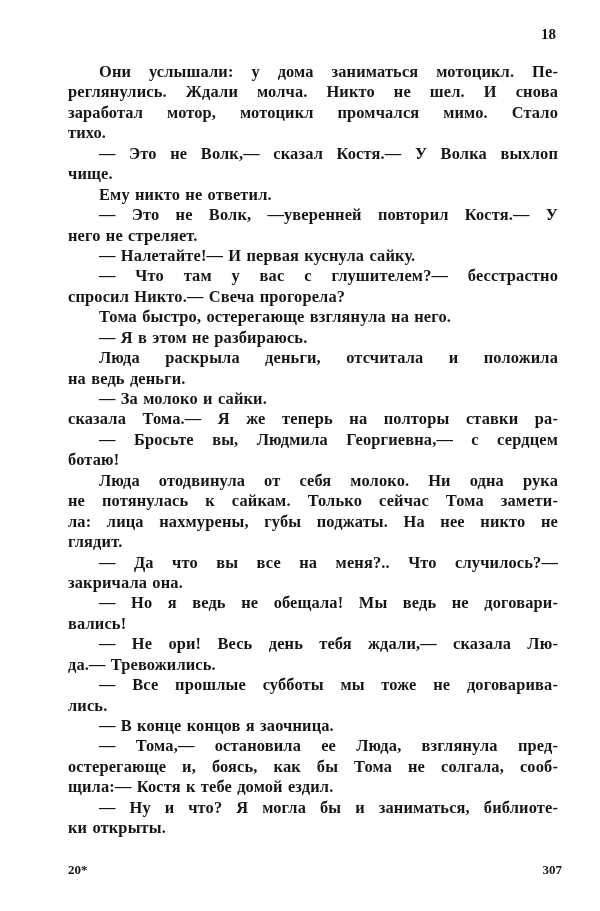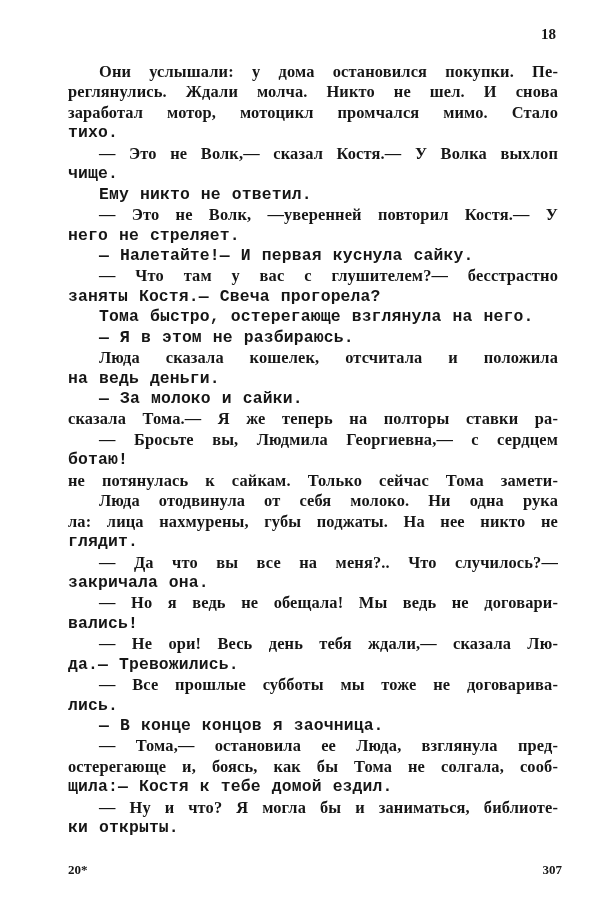"Они услышали: у дома остановился" span.line { text: остановился покупки -> заниматься мотоцикл }
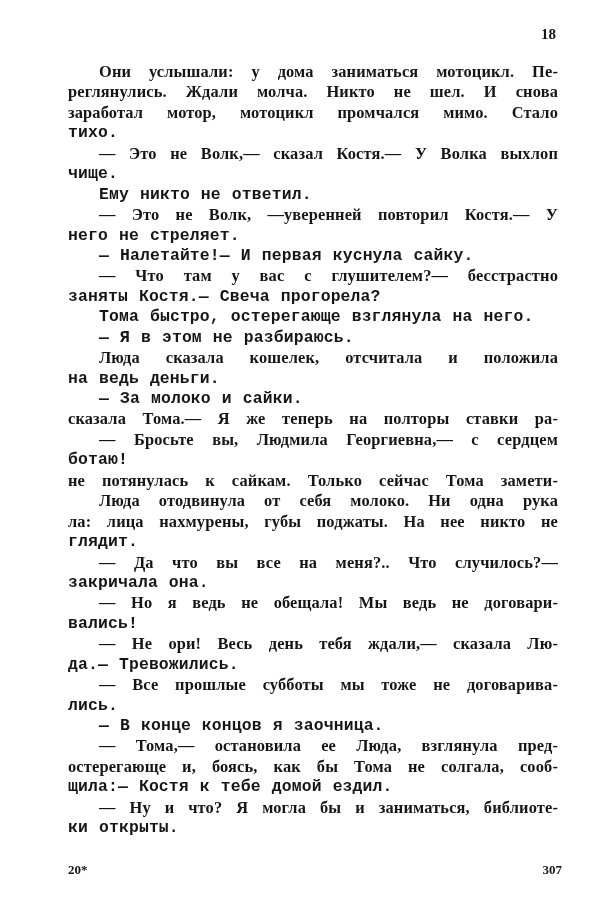"тихо." .line.last { font-family: Liberation Mono, monospace -> none }
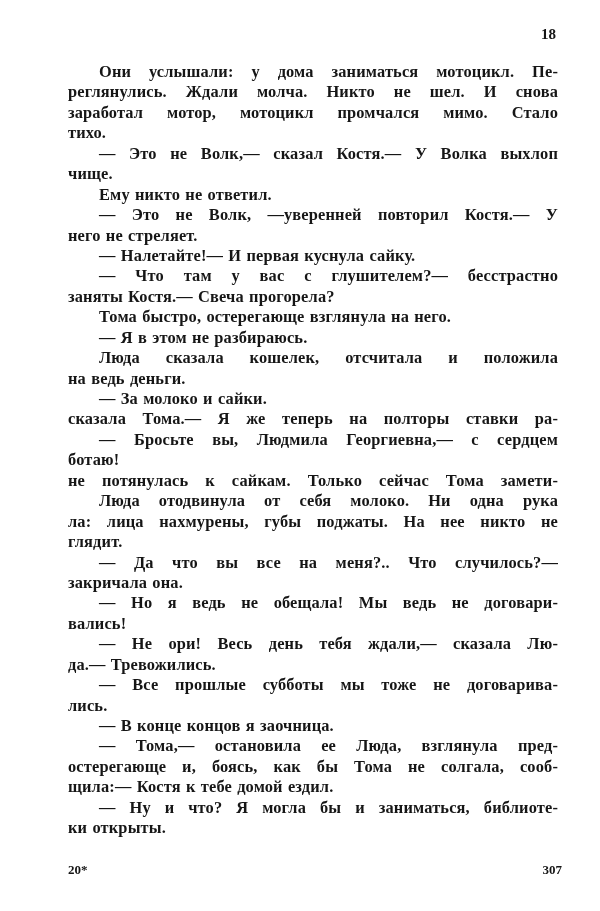"заняты Костя.— Свеча прогорела?" span.line { text: заняты Костя -> спросил Никто }
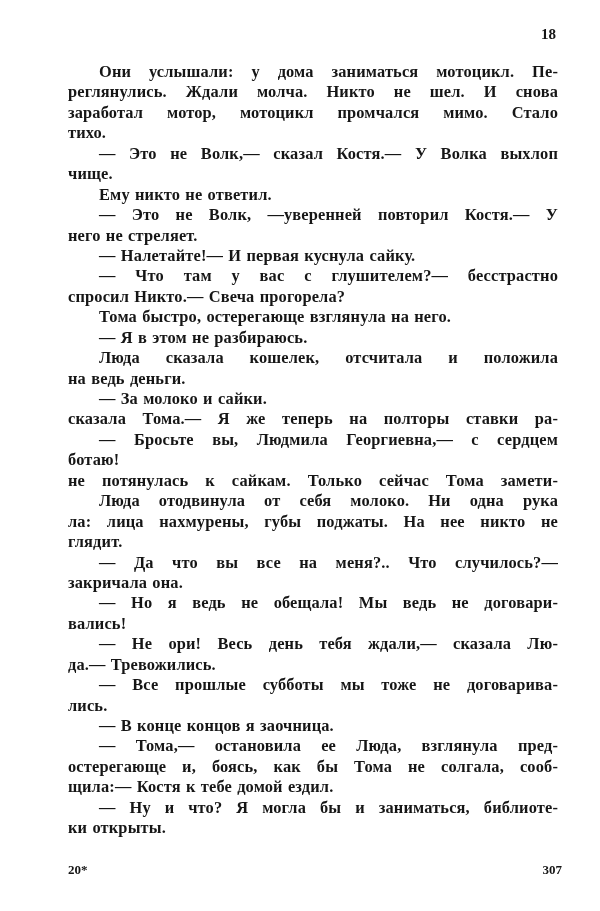"Люда сказала кошелек, отсчитала и" span.line { text: сказала кошелек -> раскрыла деньги }
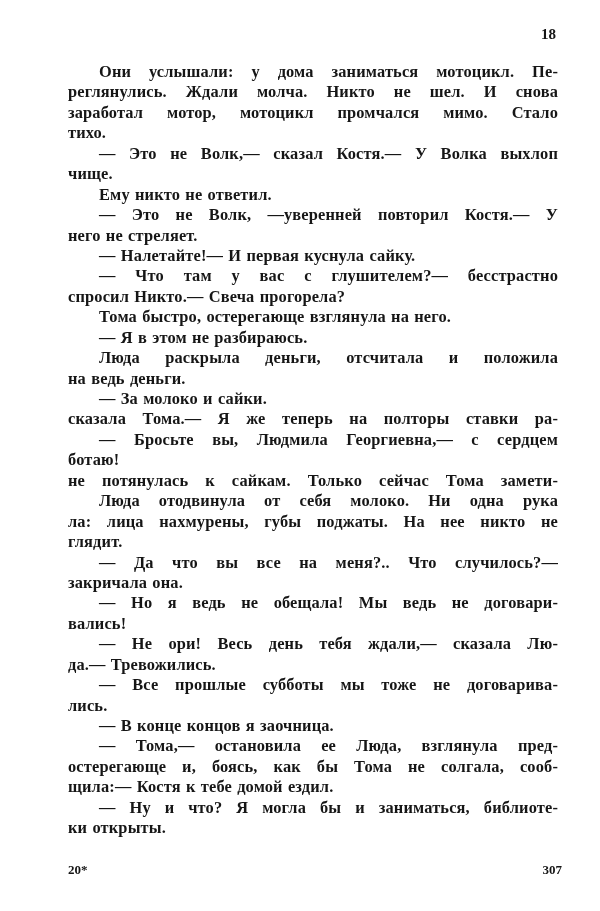"не потянулась к сайкам. Только" span.line { order: before "Люда отодвинула от себя молоко." -> after "Люда отодвинула от себя молоко." }
